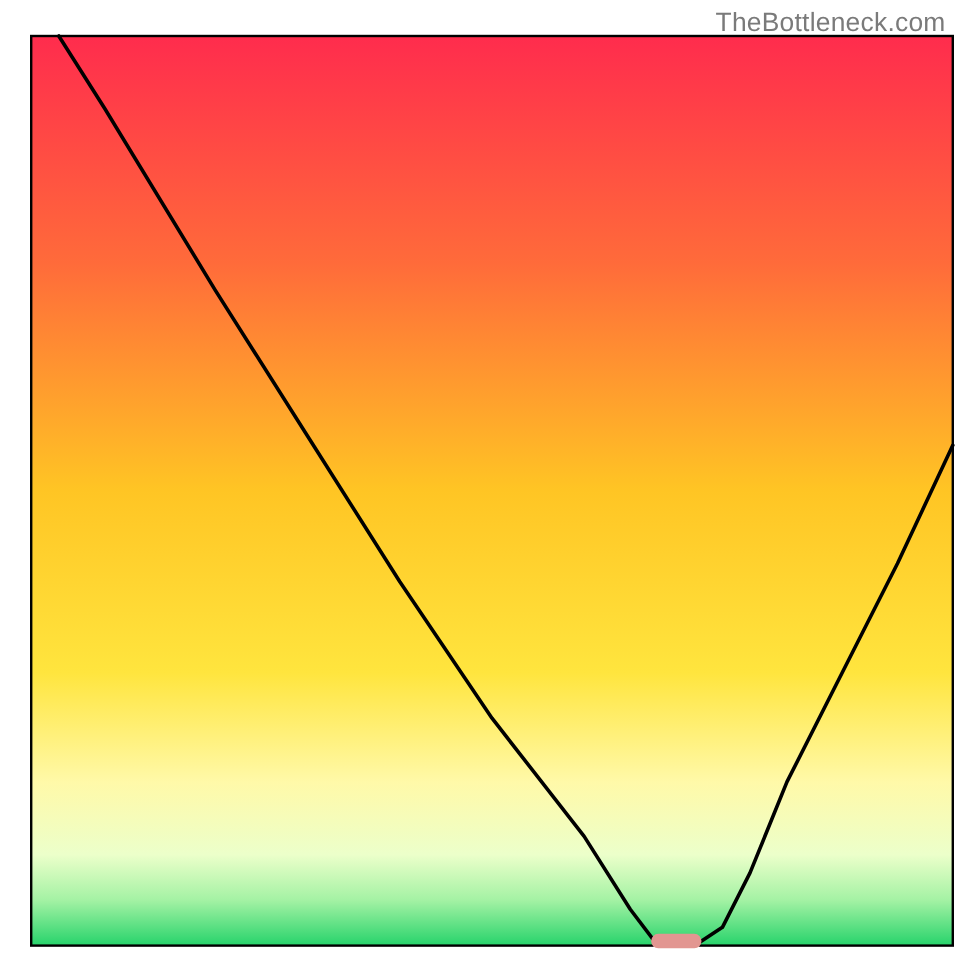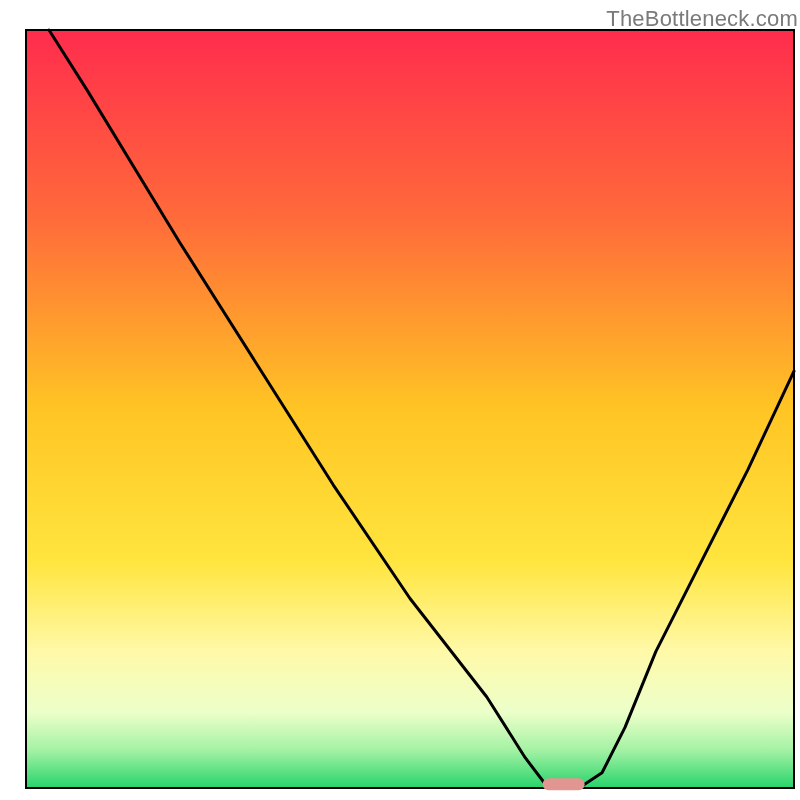"TheBottleneck.com" .attribution { right: 2px -> 12px }
